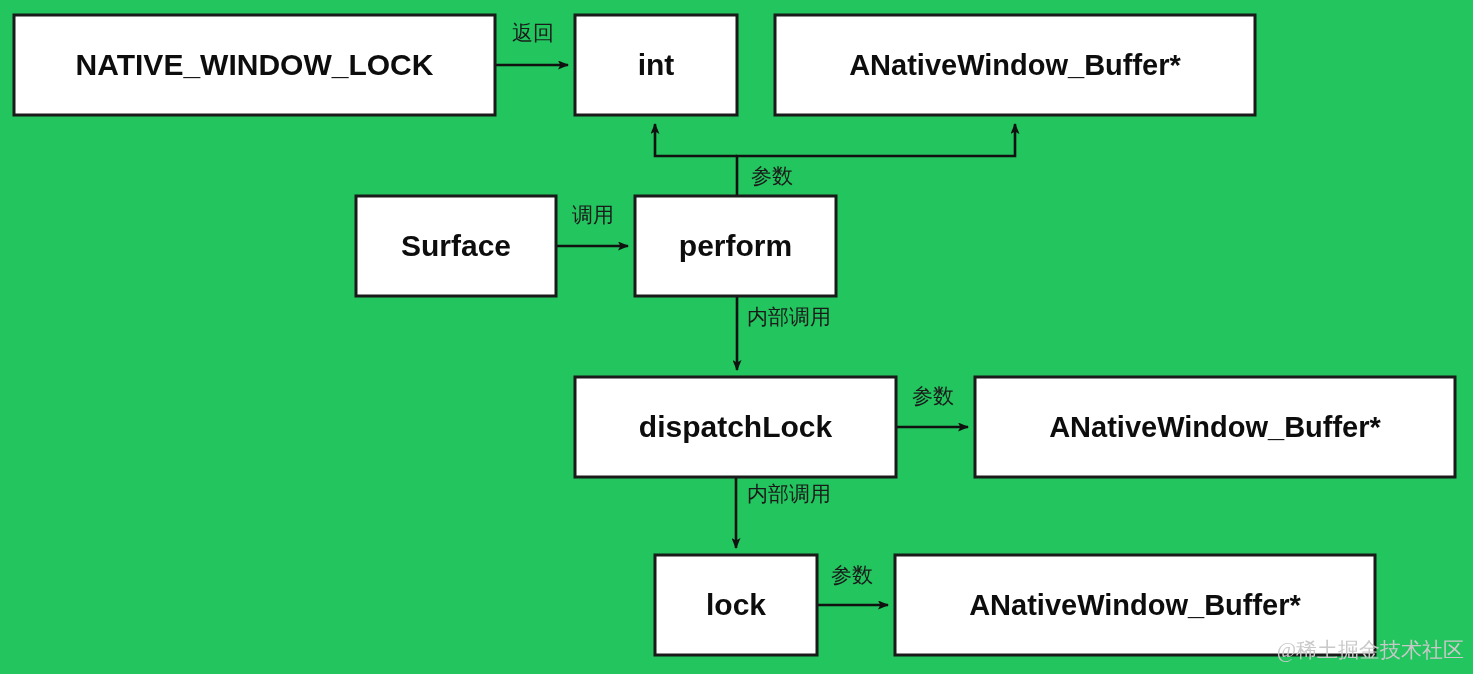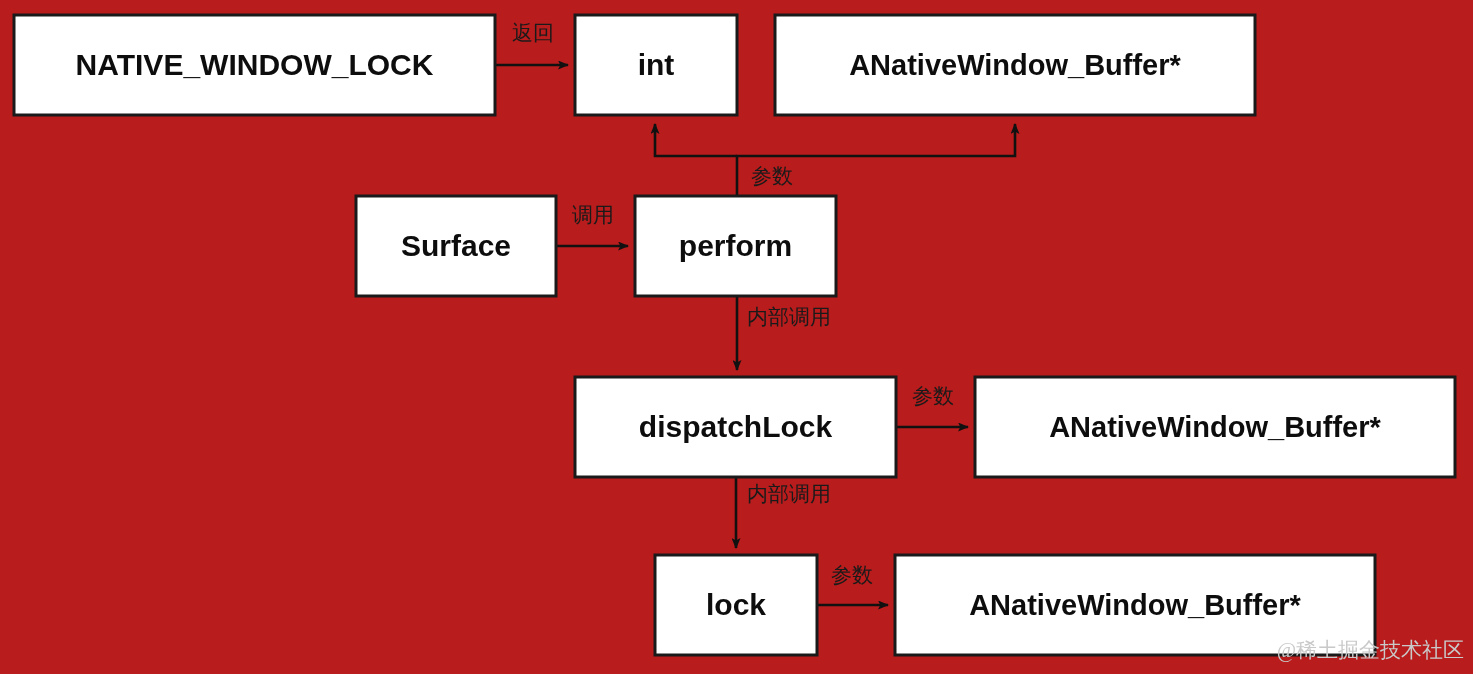"返回" #diagram-root { background: #b91c1c -> #22c55e }
